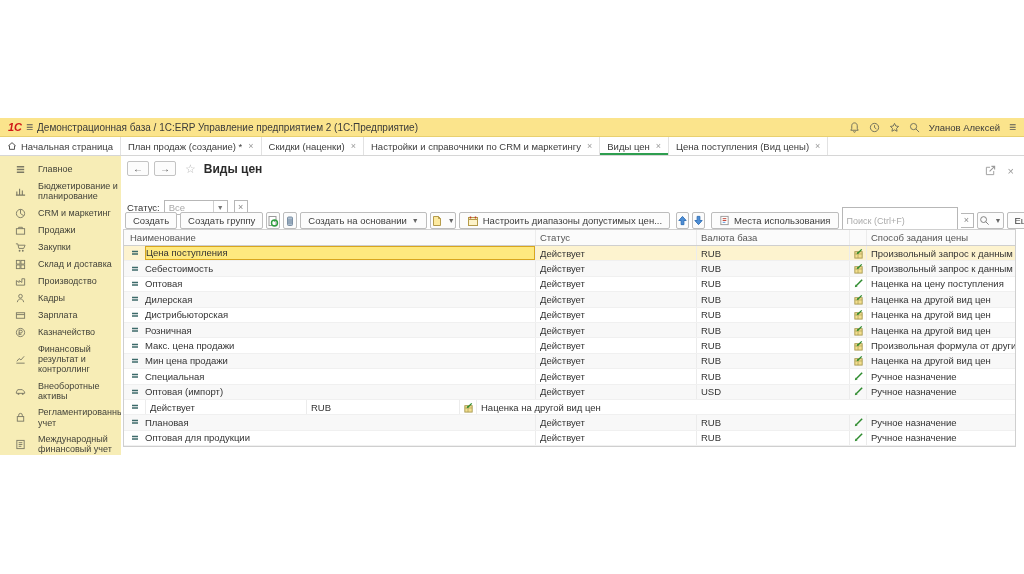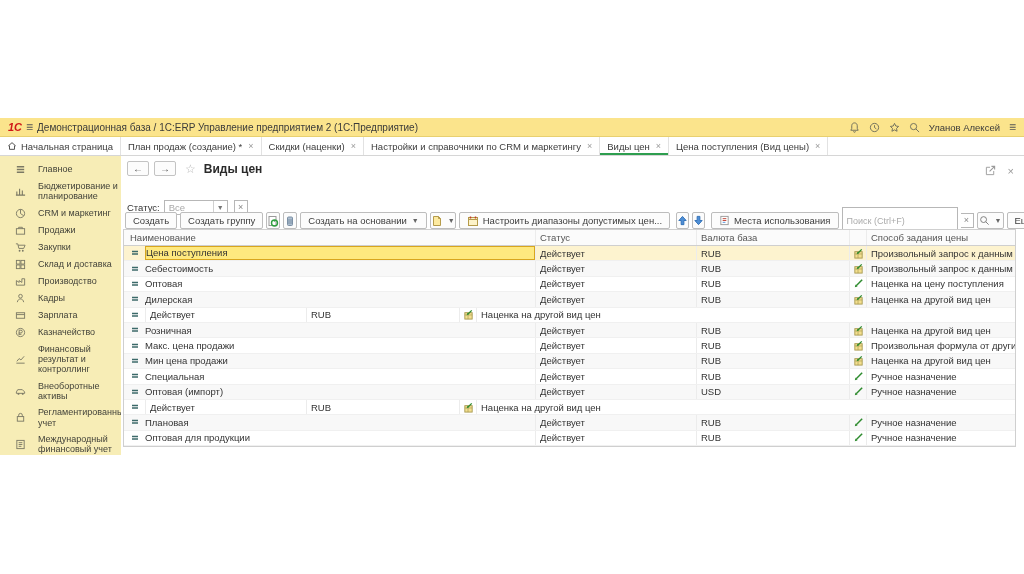"Дистрибьюторская" span.c-name { html: none -> <span>Дистрибьюторская</span> }
